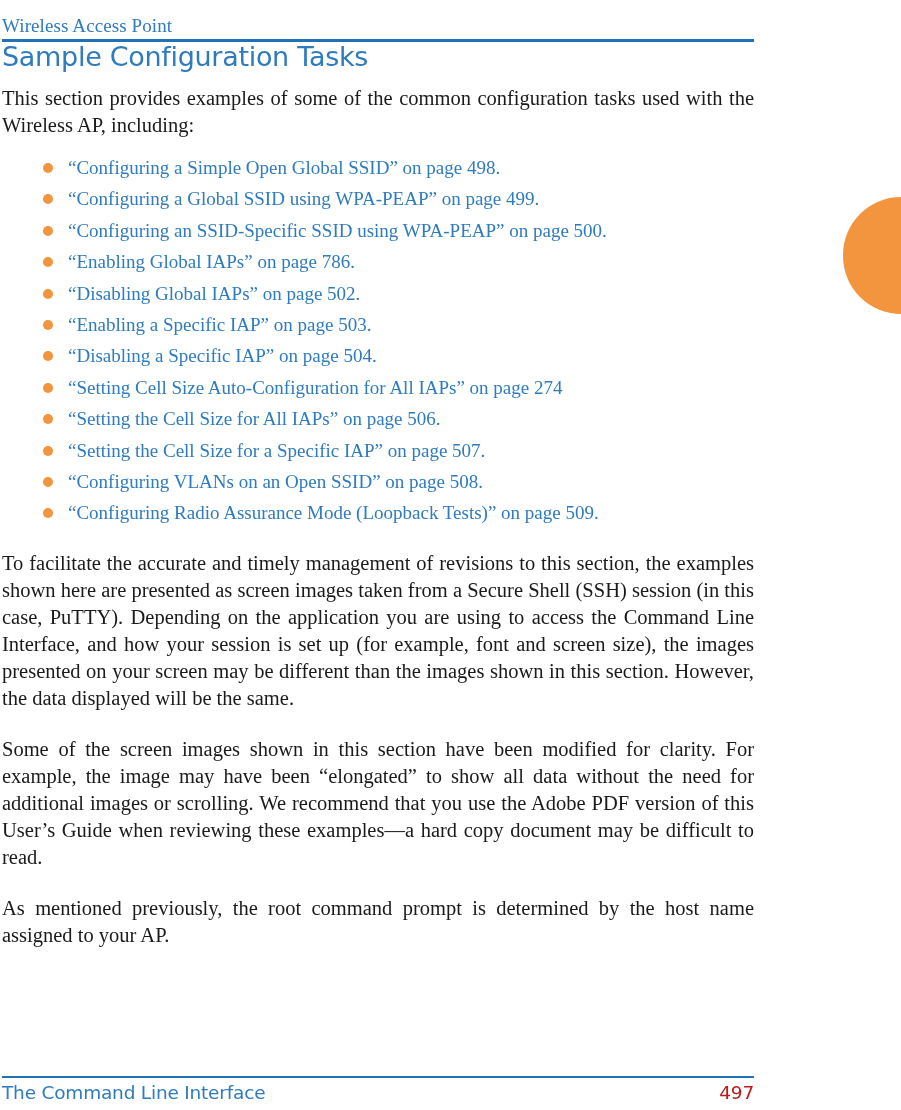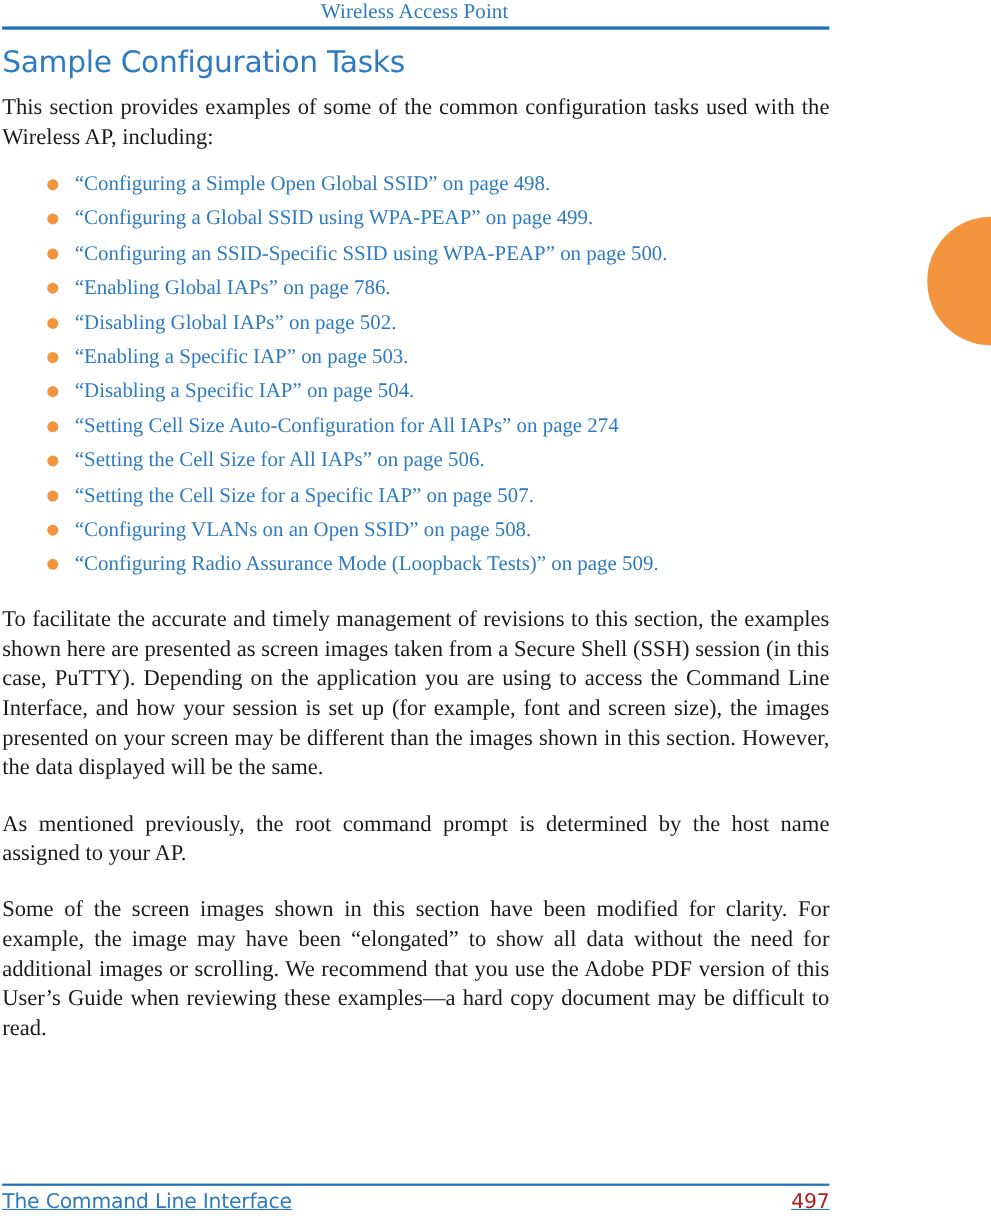"Wireless Access Point" .header { text-align: center -> none; top: 0px -> 15px }
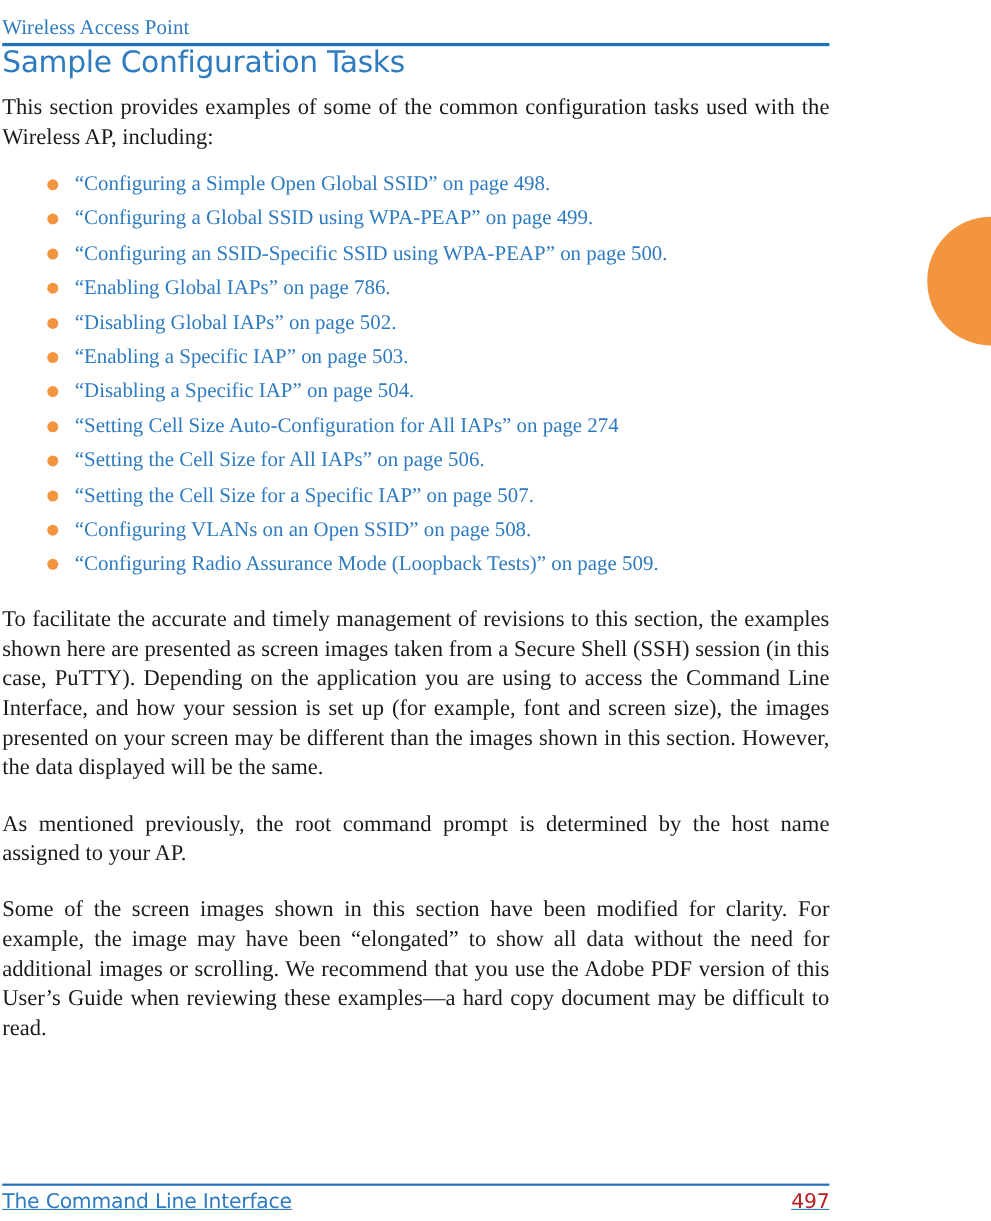"As mentioned previously, the root" p.body { order: before "Some of the screen images" -> after "Some of the screen images" }
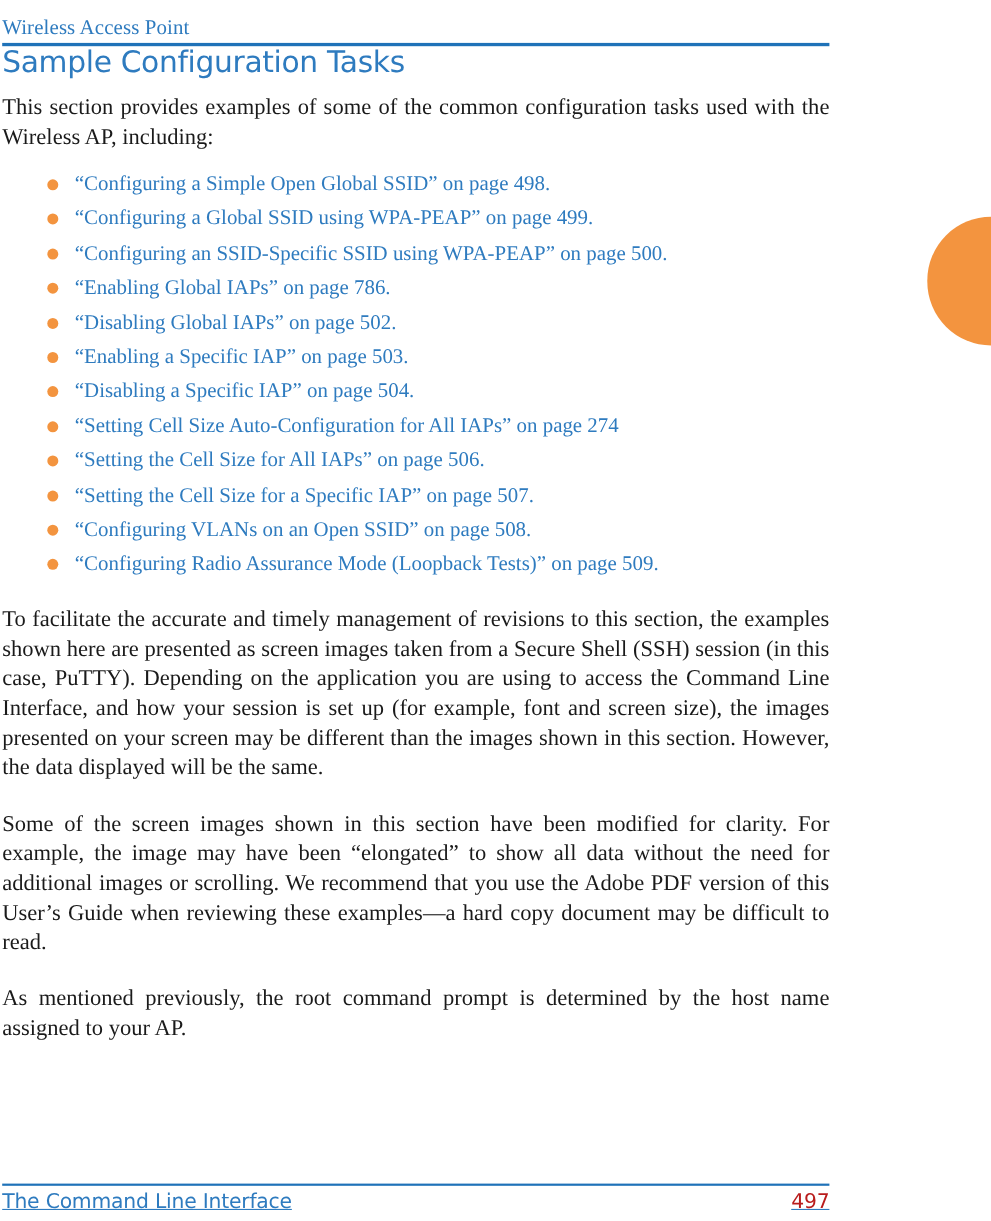"The Command Line Interface" .footer-row { text-decoration: underline -> none }
